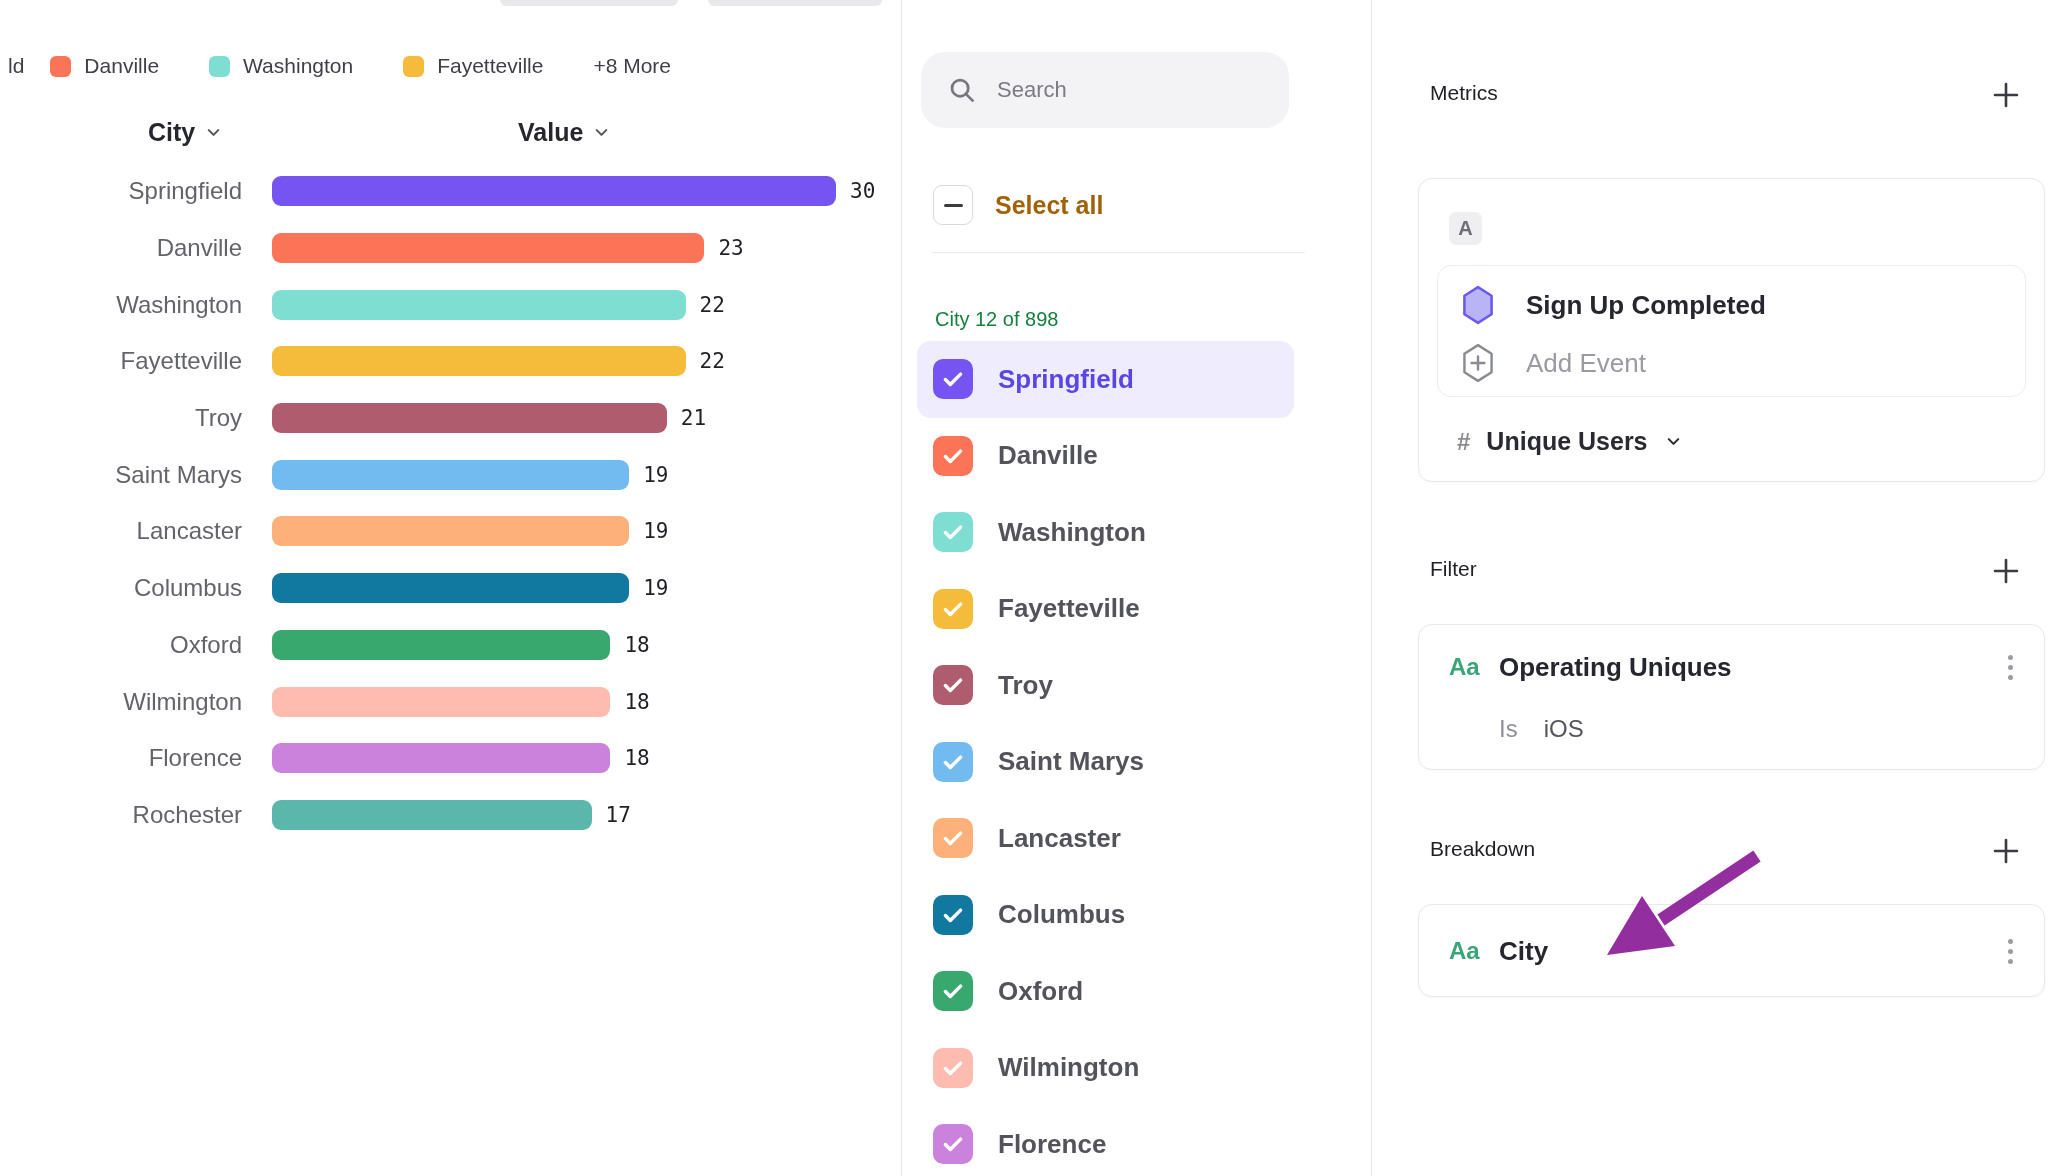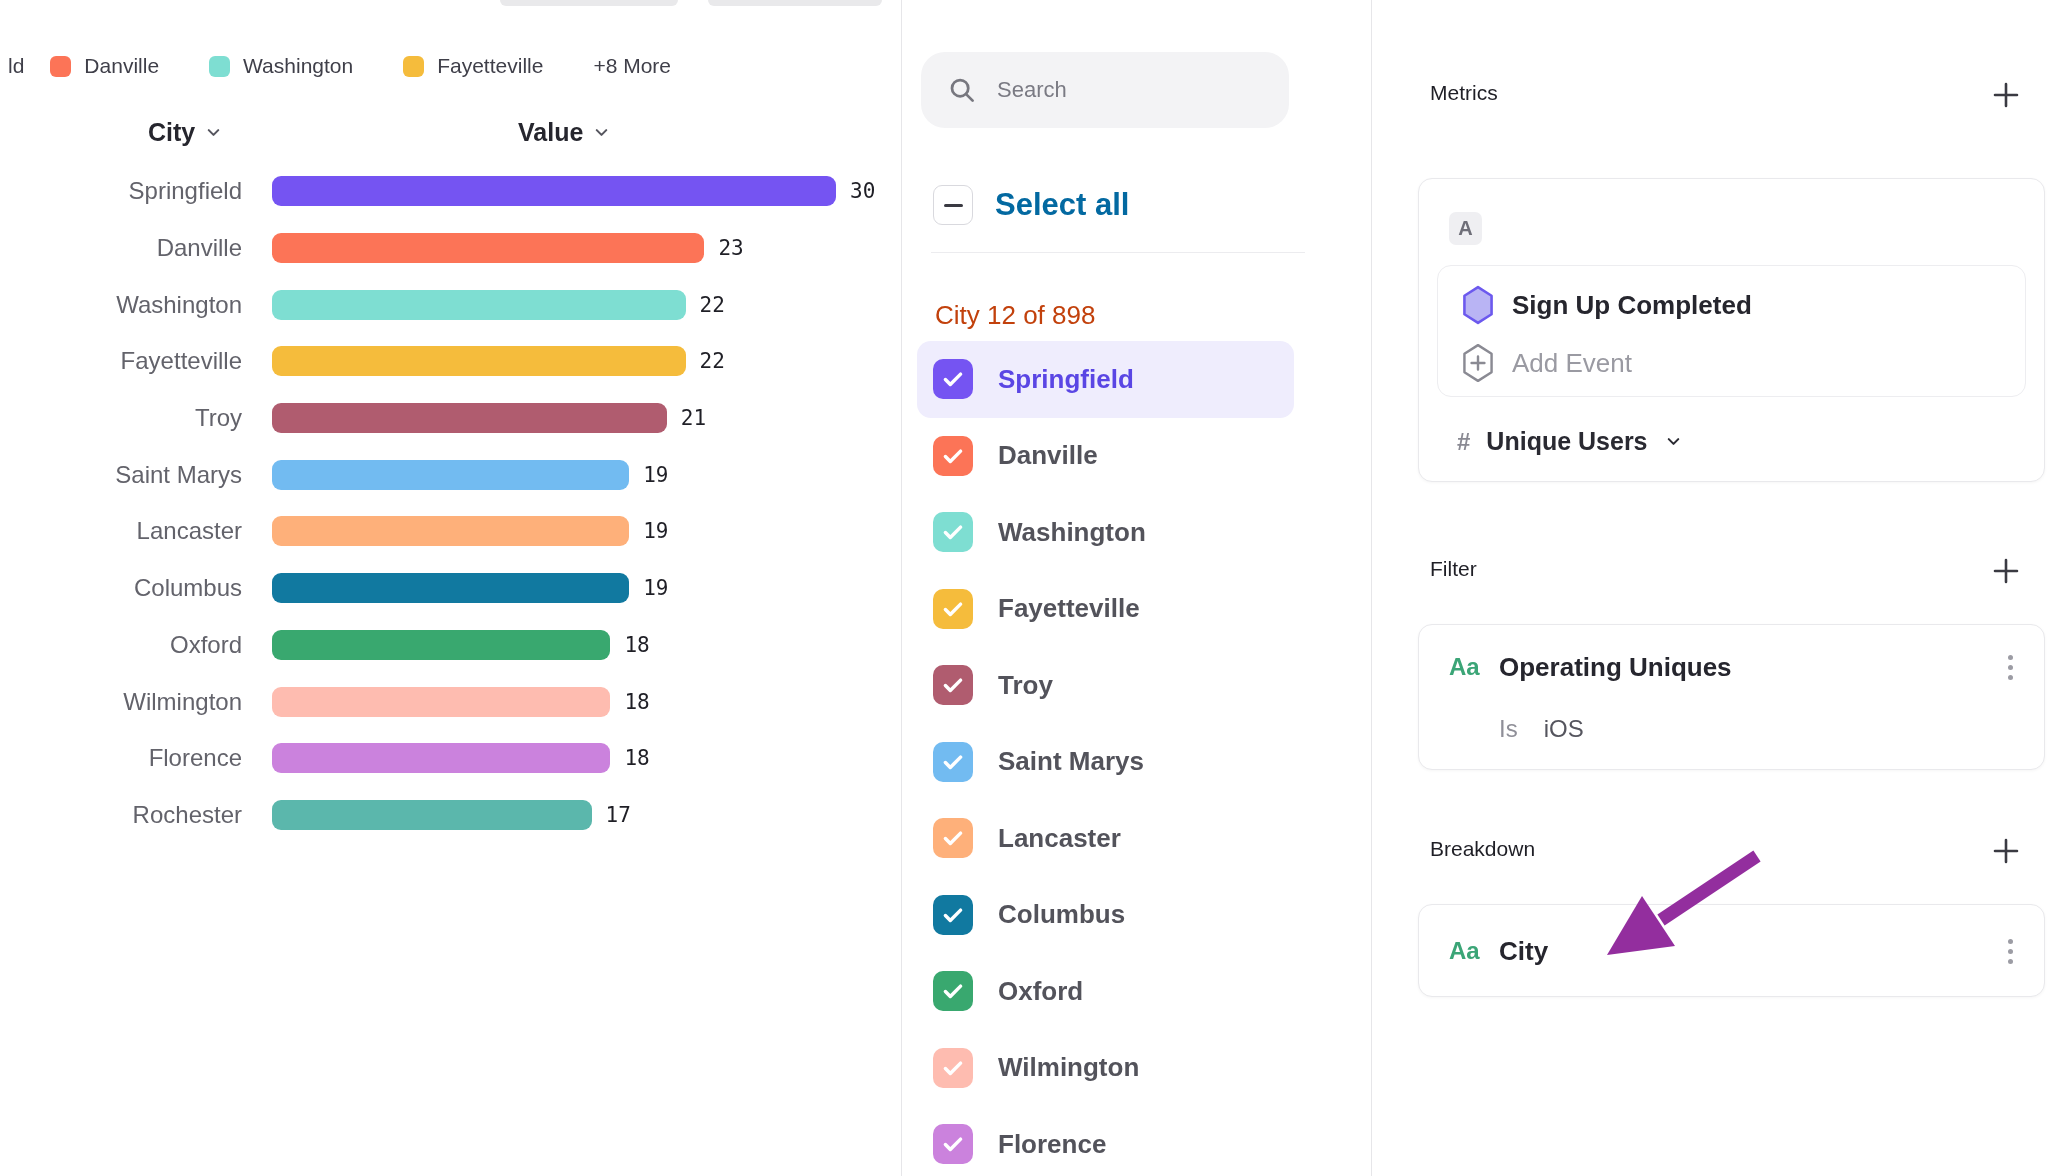"Select all" #select-all-label { color: #0369a1 -> #a16207; font-size: 31px -> 25px }
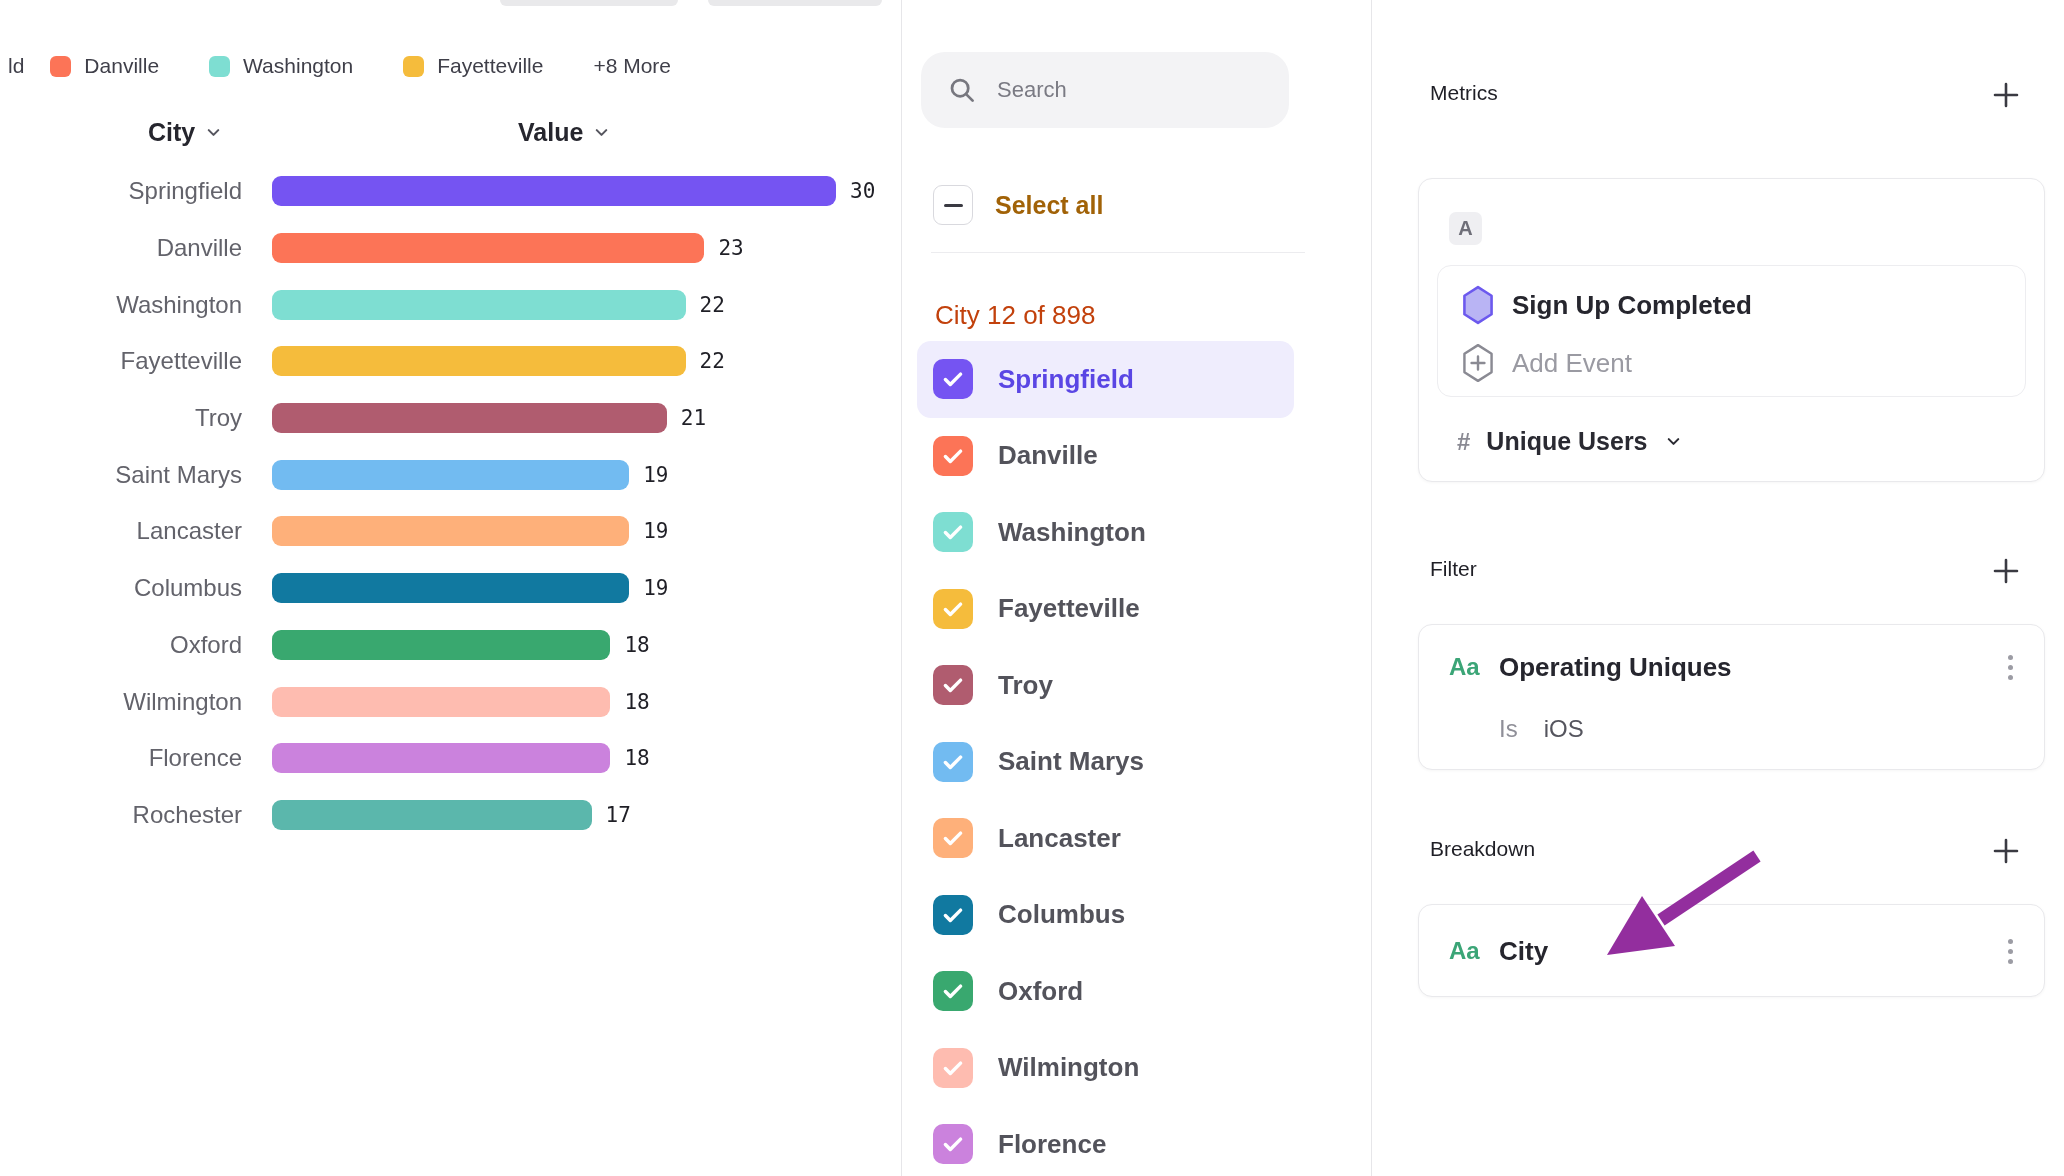"City 12 of 898" #count-label { color: #c2410c -> #15803d; font-size: 26px -> 20px; top: 300px -> 308px }
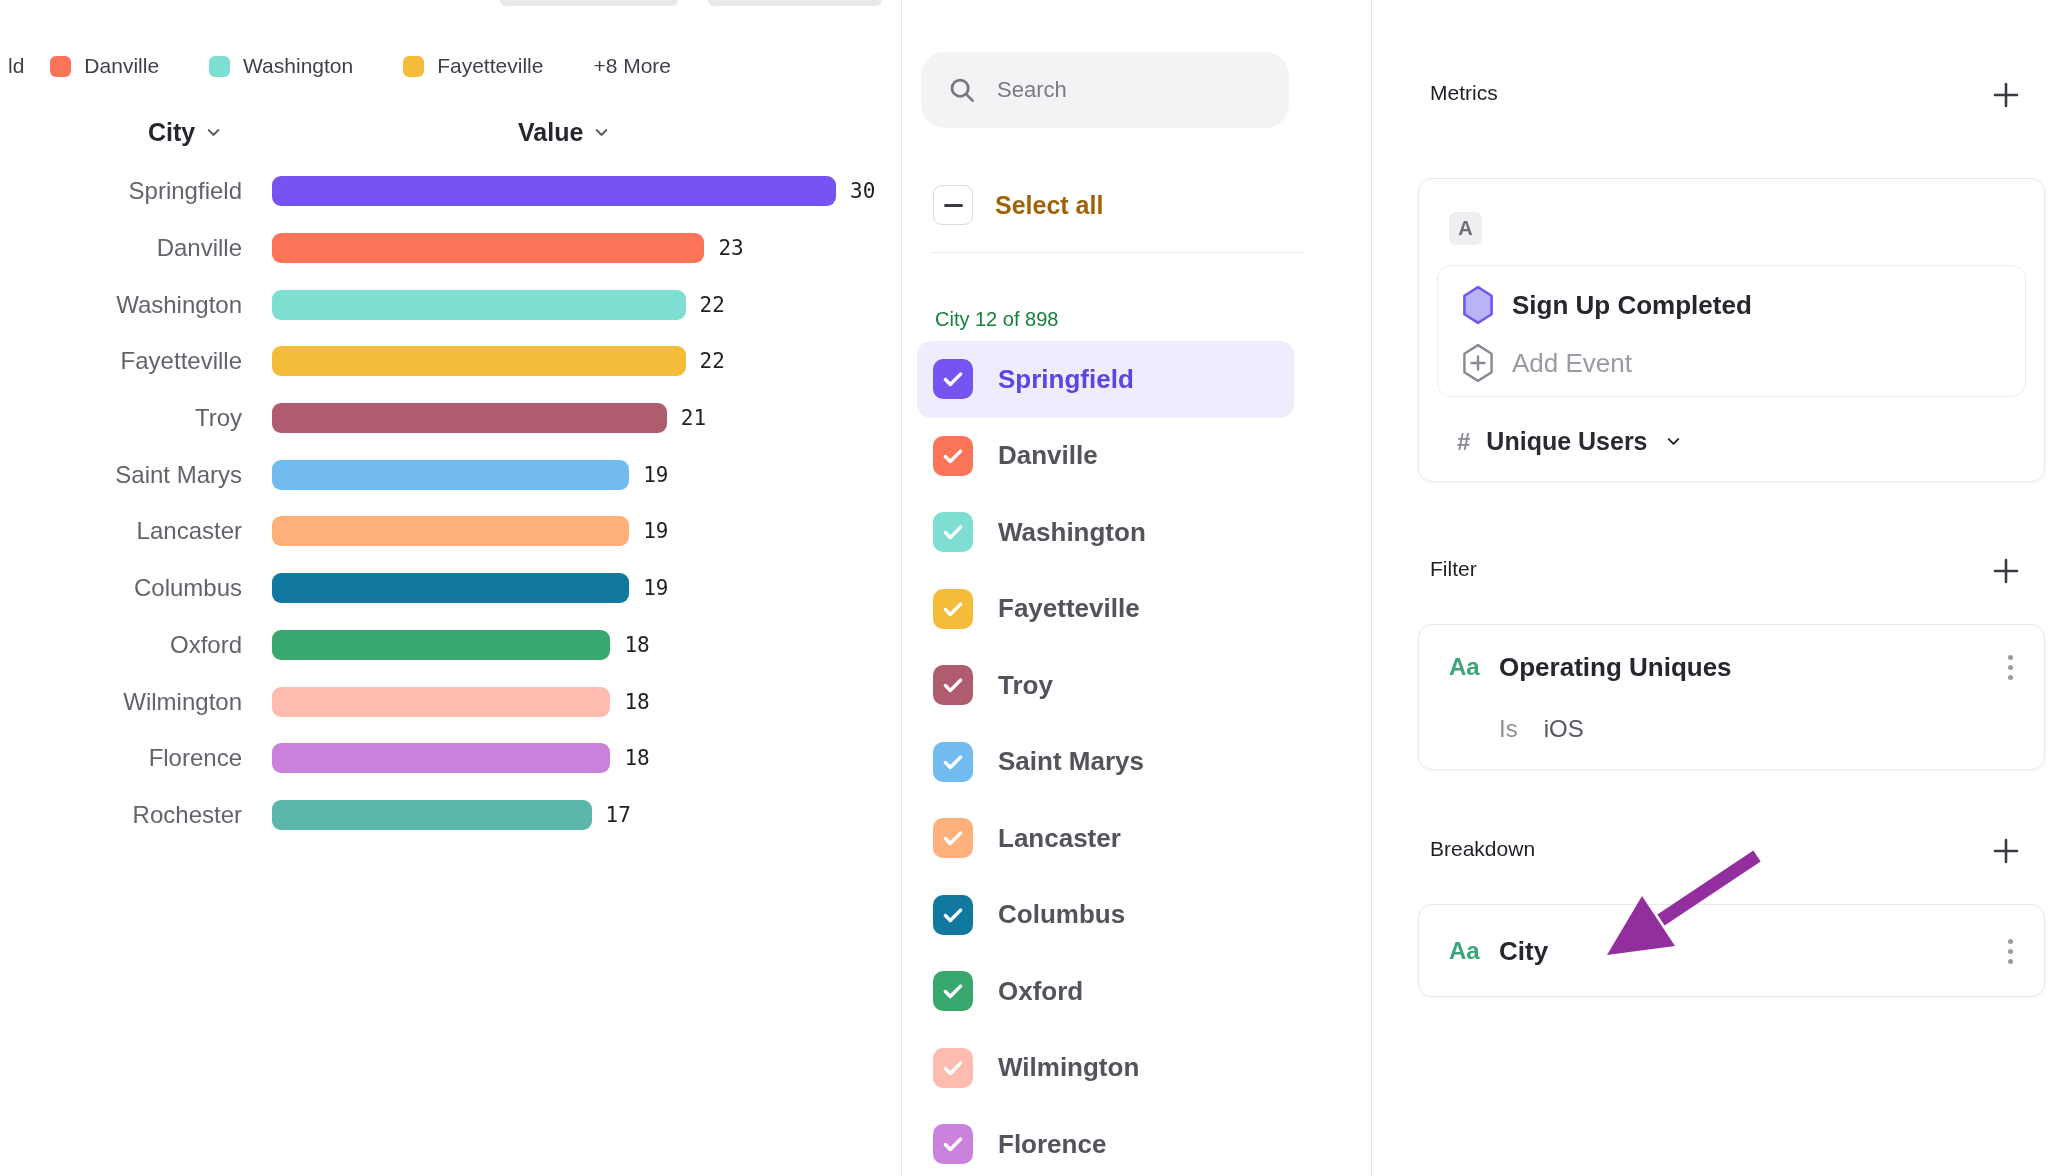"Sign Up Completed" .ev-row { gap: 16px -> 30px }
